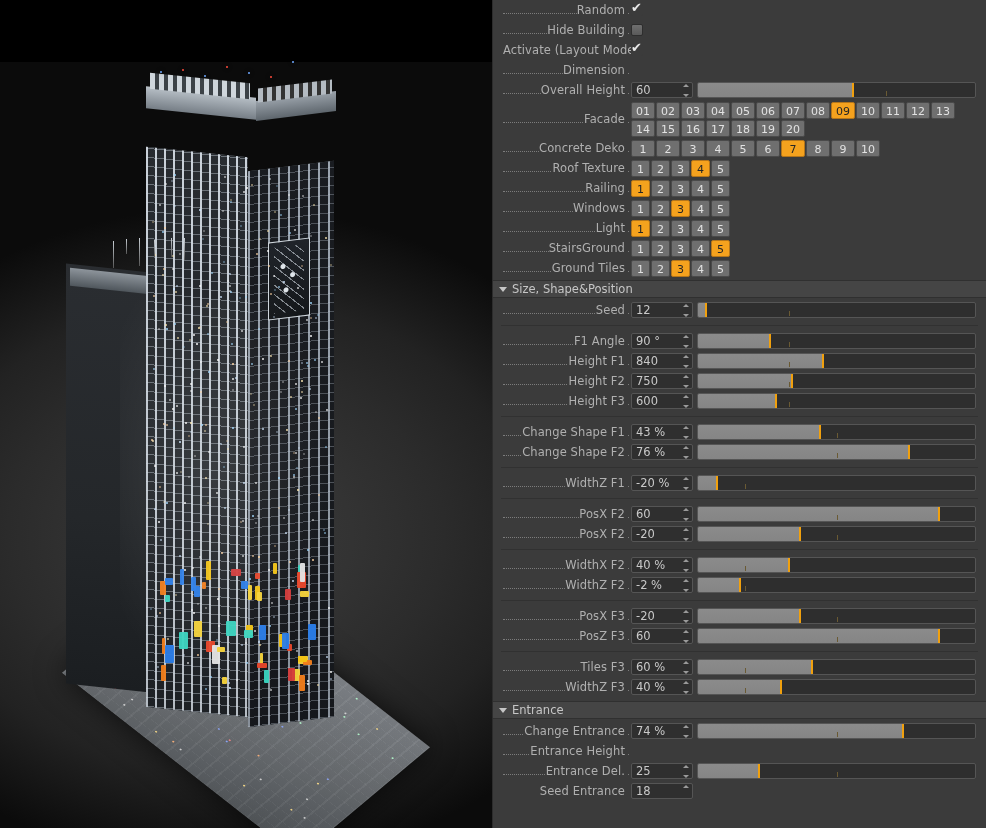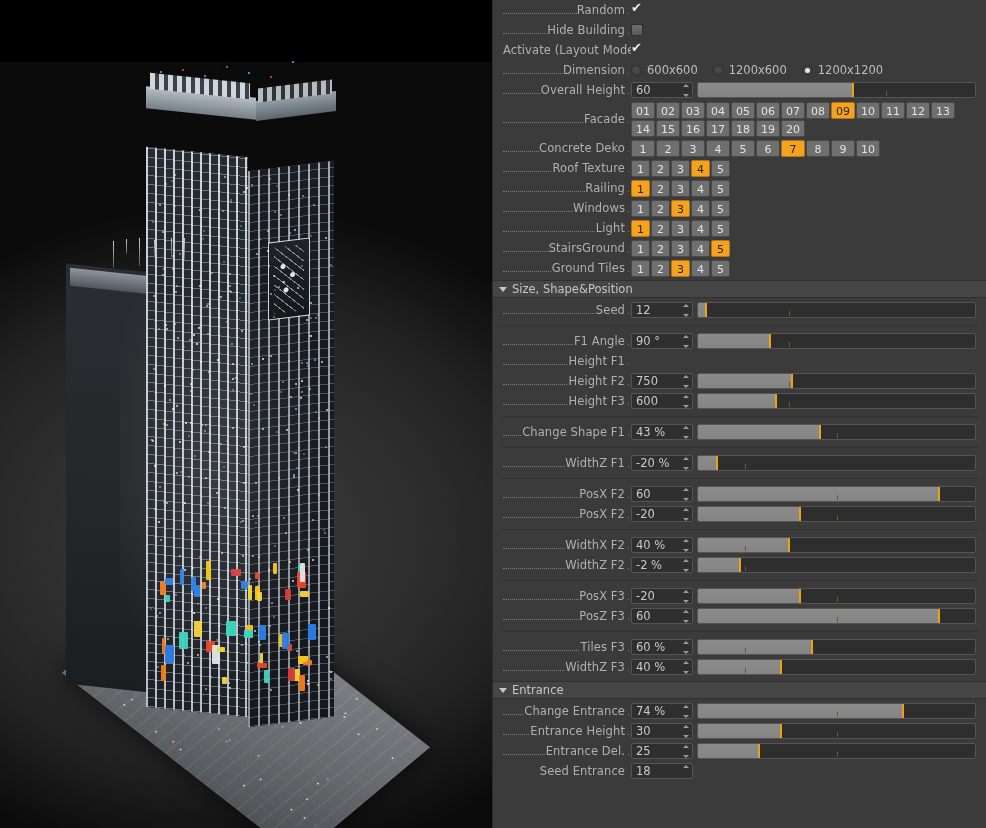"600x600" div.ctl { html: <div> <div> <span></span> <span>600x600</span> <span></span> <span>1200x600</span> <span></span> <span>1200x1200</span> </div> </div> -> none }
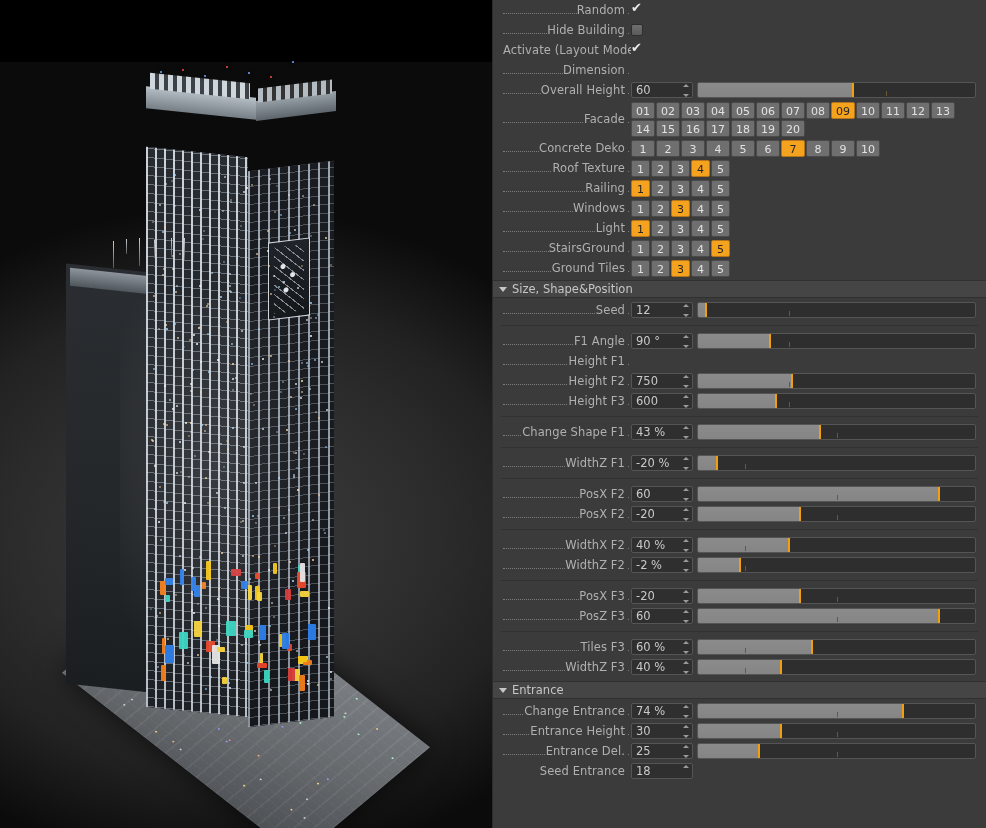"840" div.ctl { html: none -> <div> <div> <span>840</span> <span> <i></i> <i></i> </span> </div> <div> <div></div> <div></div> <div></div> </div> </div> }
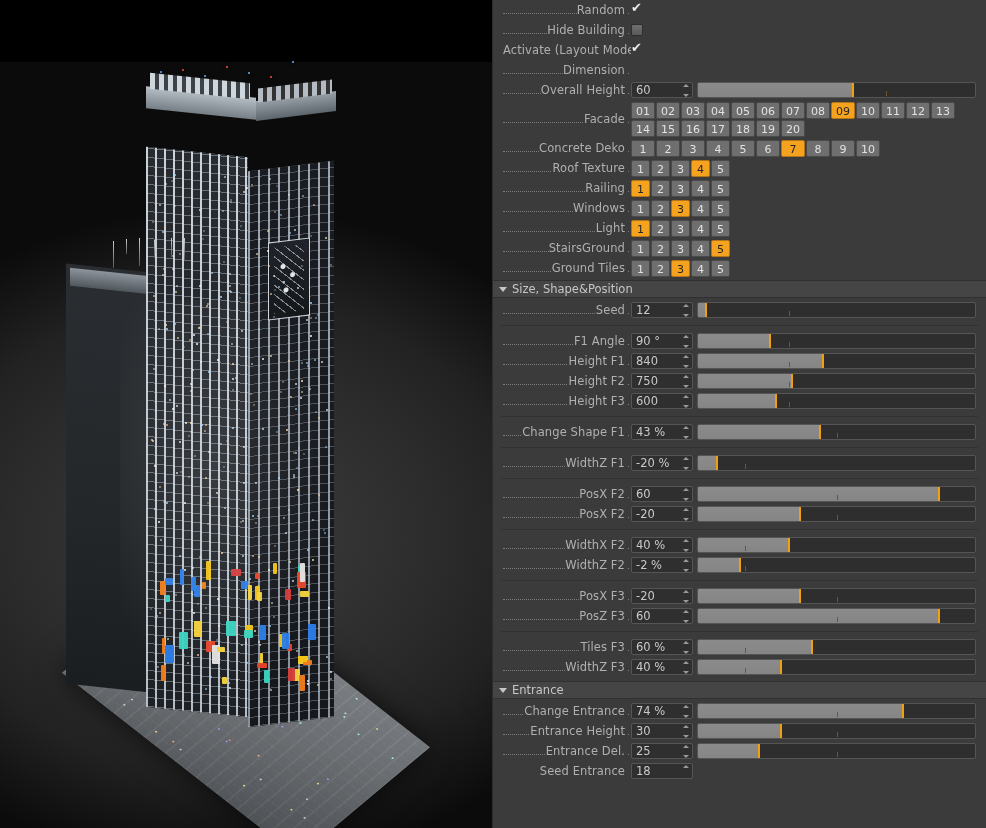"Change Shape F2" div.row { html: none -> <div> <div><span></span><span>Change Shape F2</span></div> <div> <div> <span>76 %</span> <span> <i></i> <i></i> </span> </div> <div> <div></div> <div></div> <div></div> </div> </div> </div> }
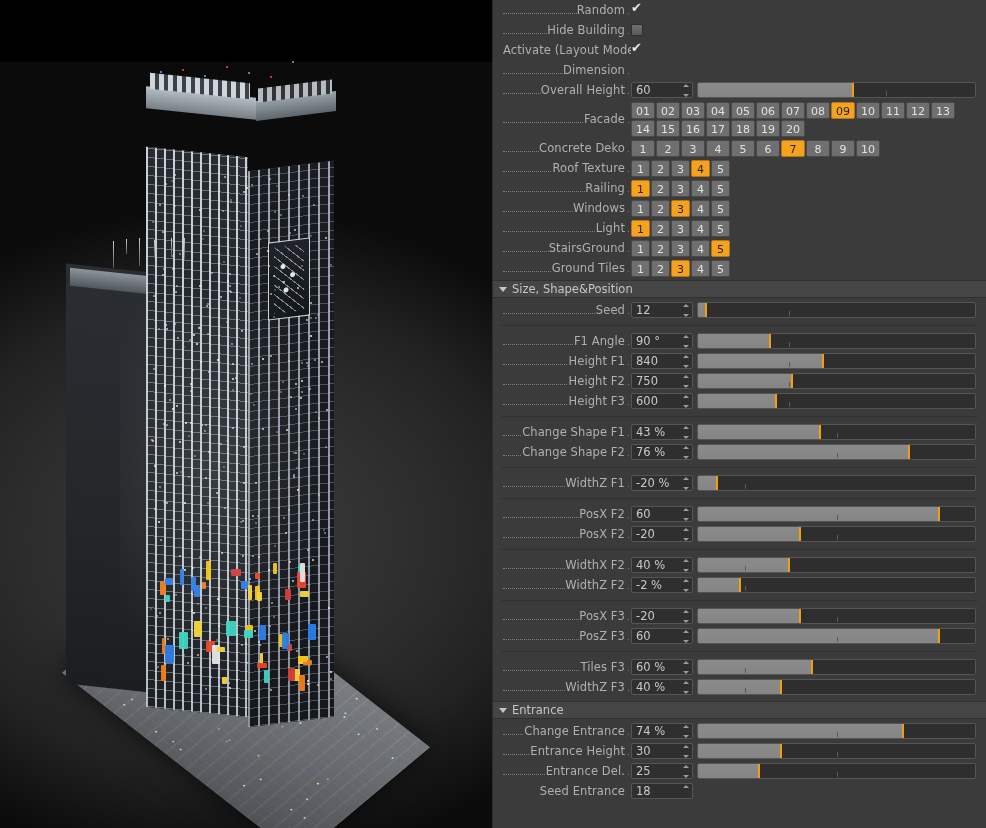"30" div.ctl { html: <div> <div> <span>30</span> <span> <i></i> <i></i> </span> </div> <div> <div></div> <div></div> <div></div> </div> </div> -> none }
